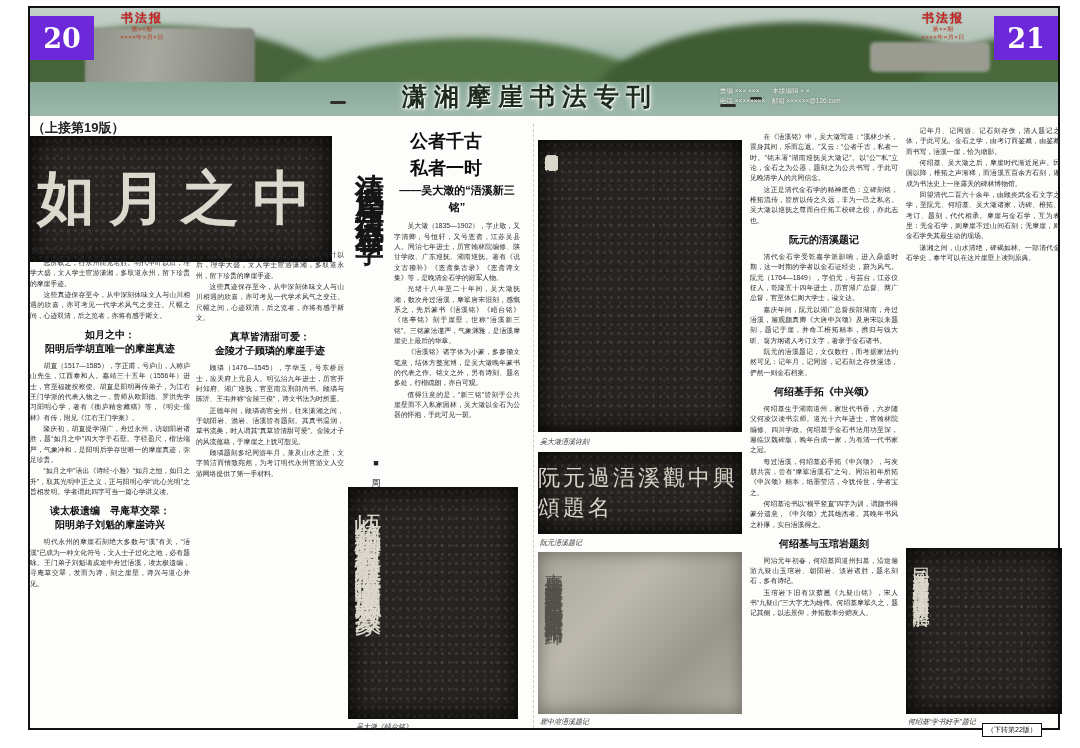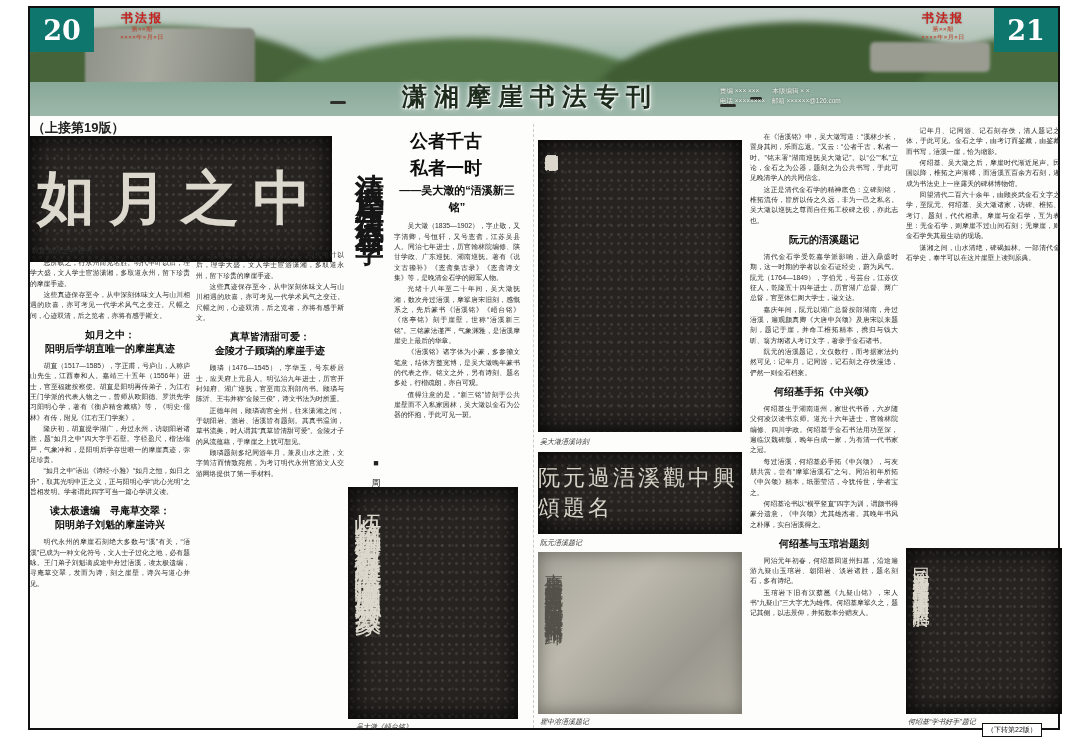"20" .pagebox { background: #0f766e -> #6d28d9; top: 8px -> 16px }
